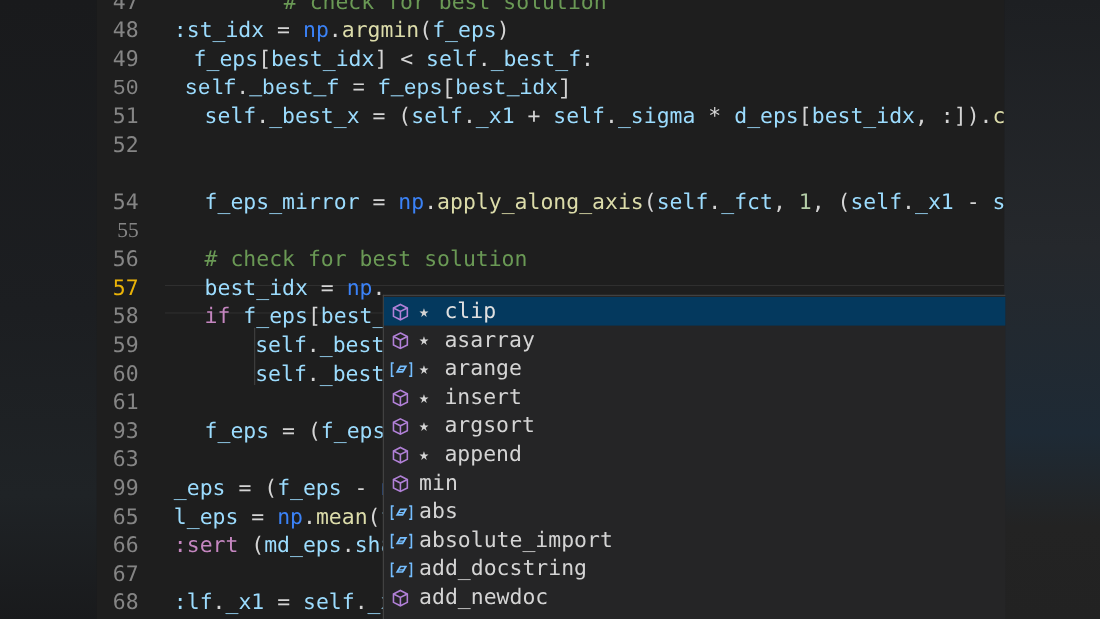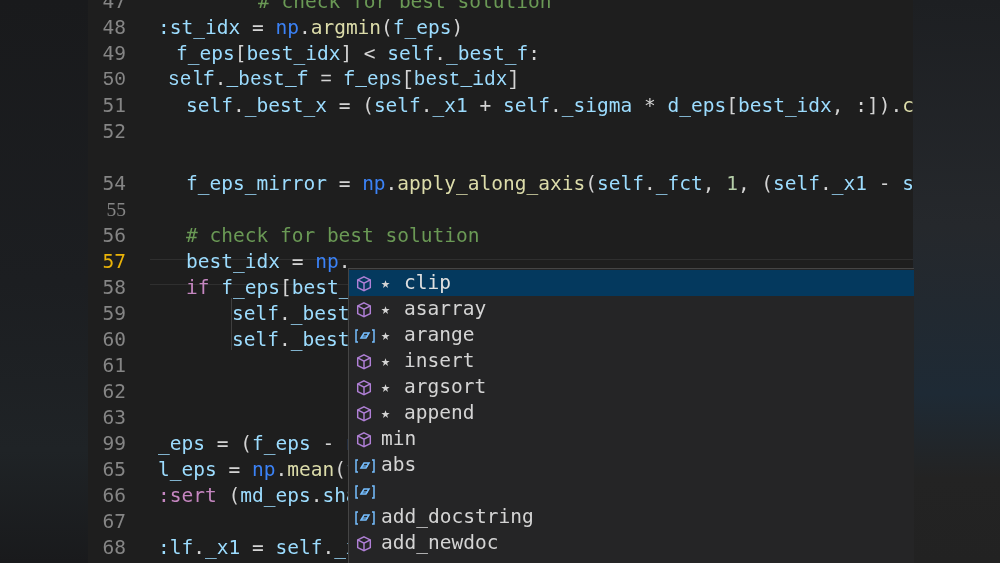"62" span.ln { text: 62 -> 93 }
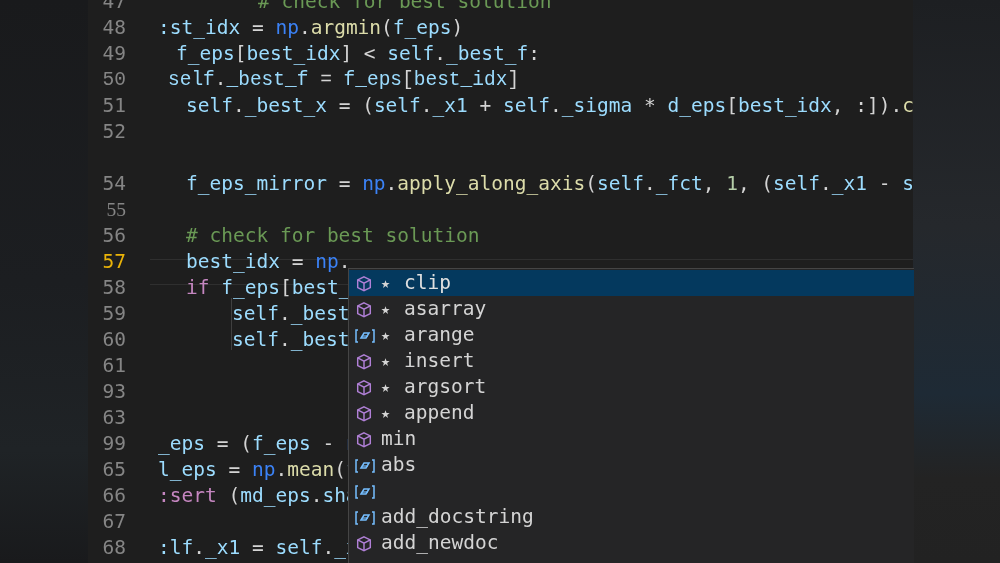"f_eps = (f_eps" span.code { html: none -> <span><span>f_eps</span><span> = (</span><span>f_eps</span></span> }
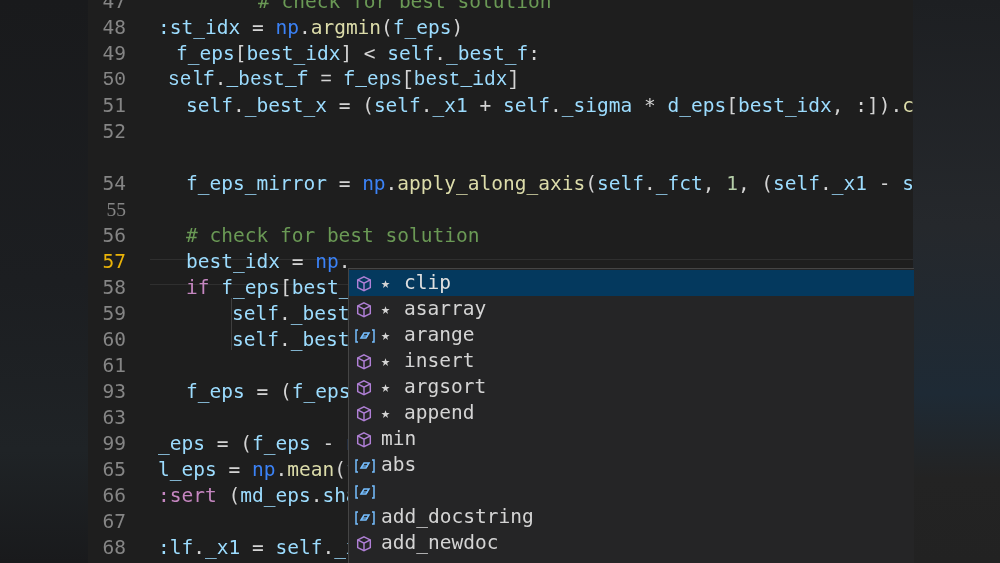"absolute_import" span.slabel { html: none -> <span>absolute_import</span> }
